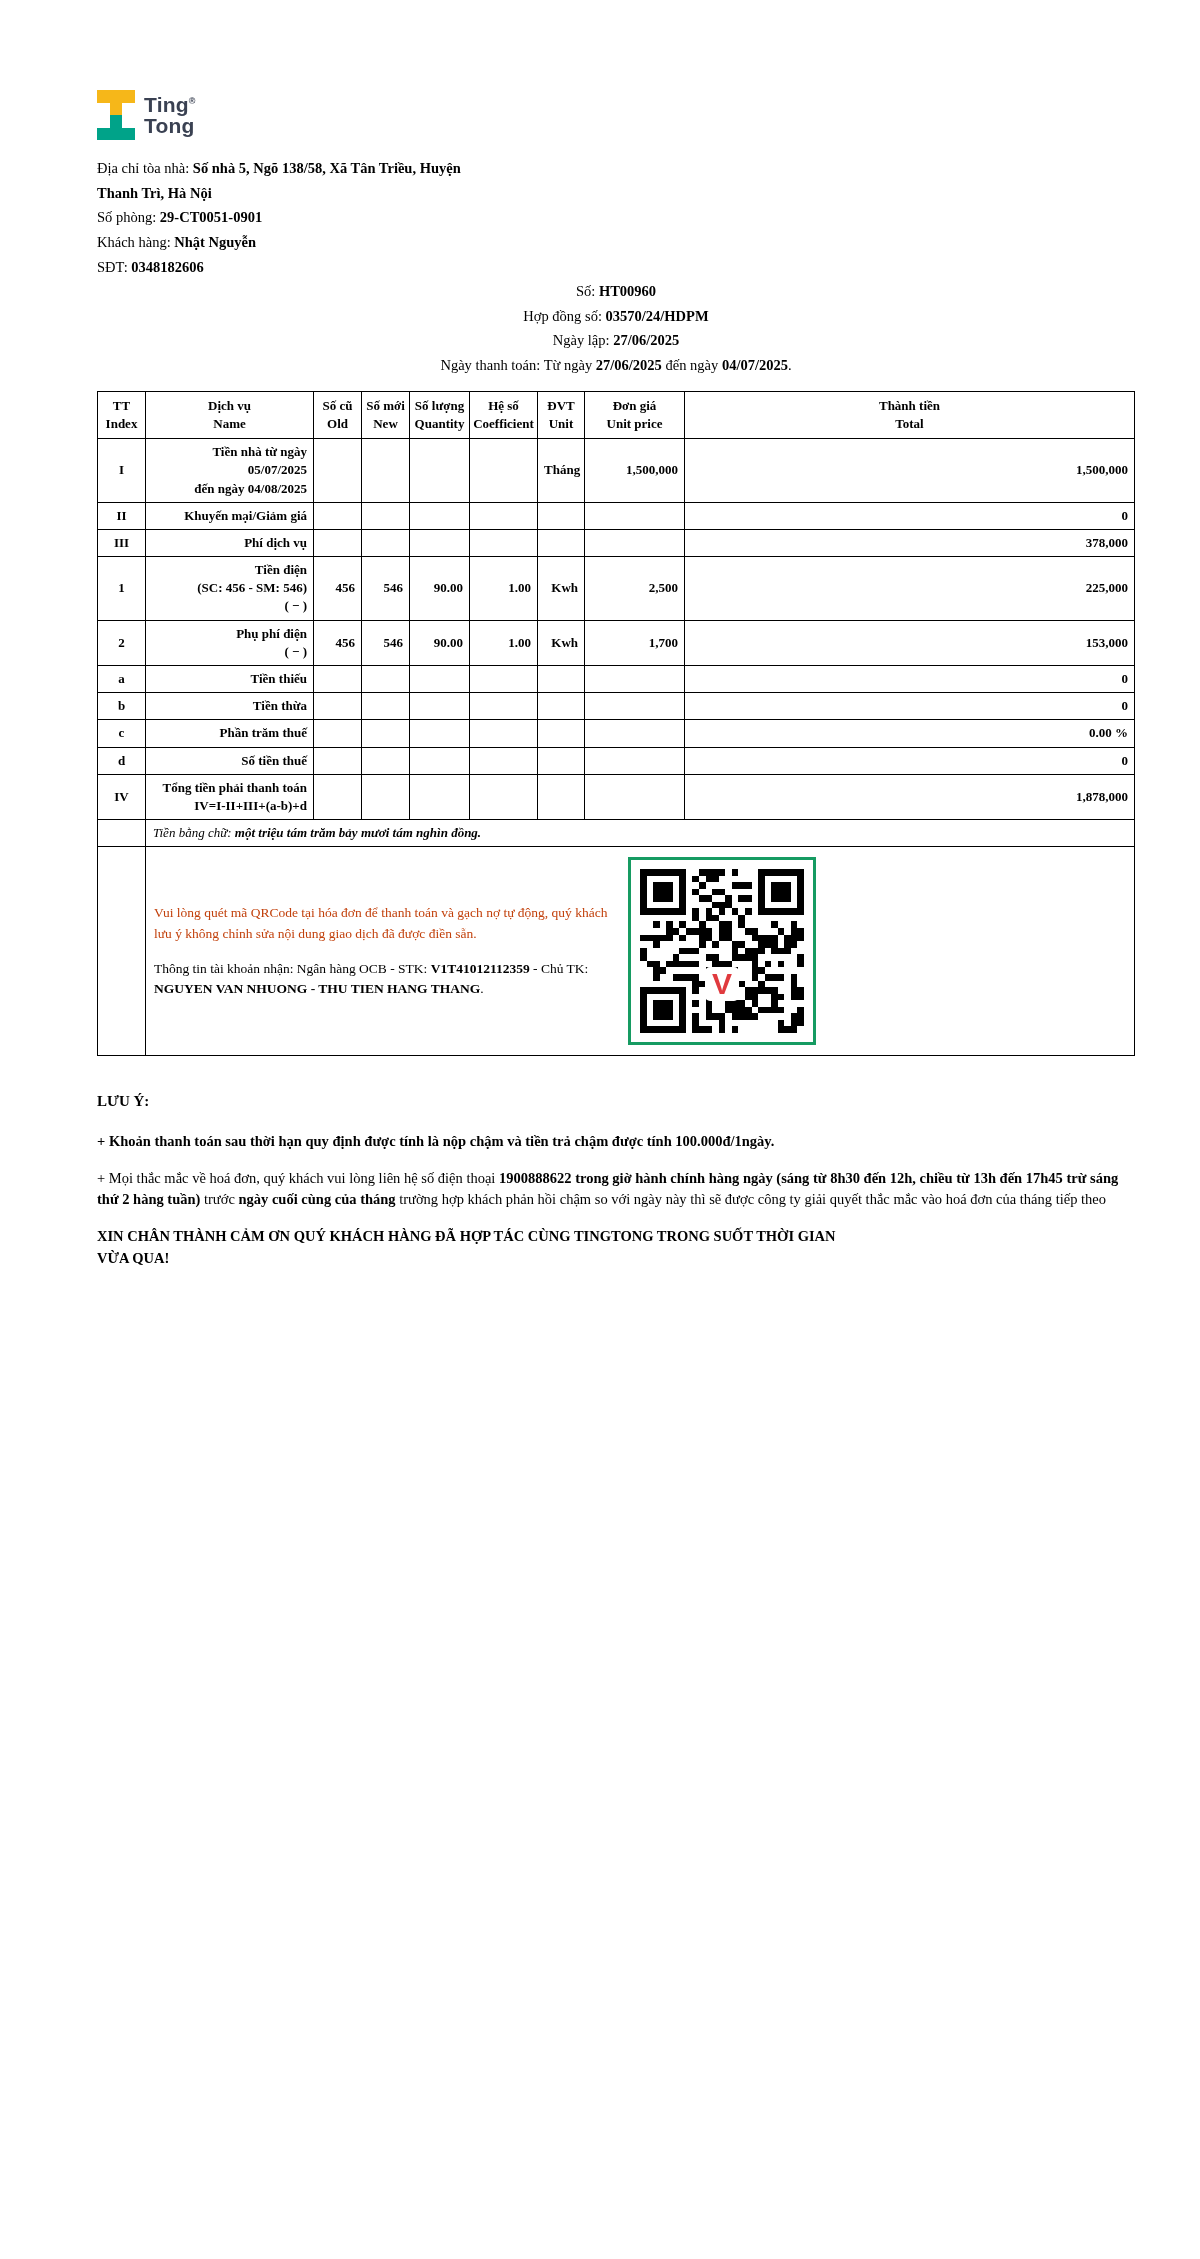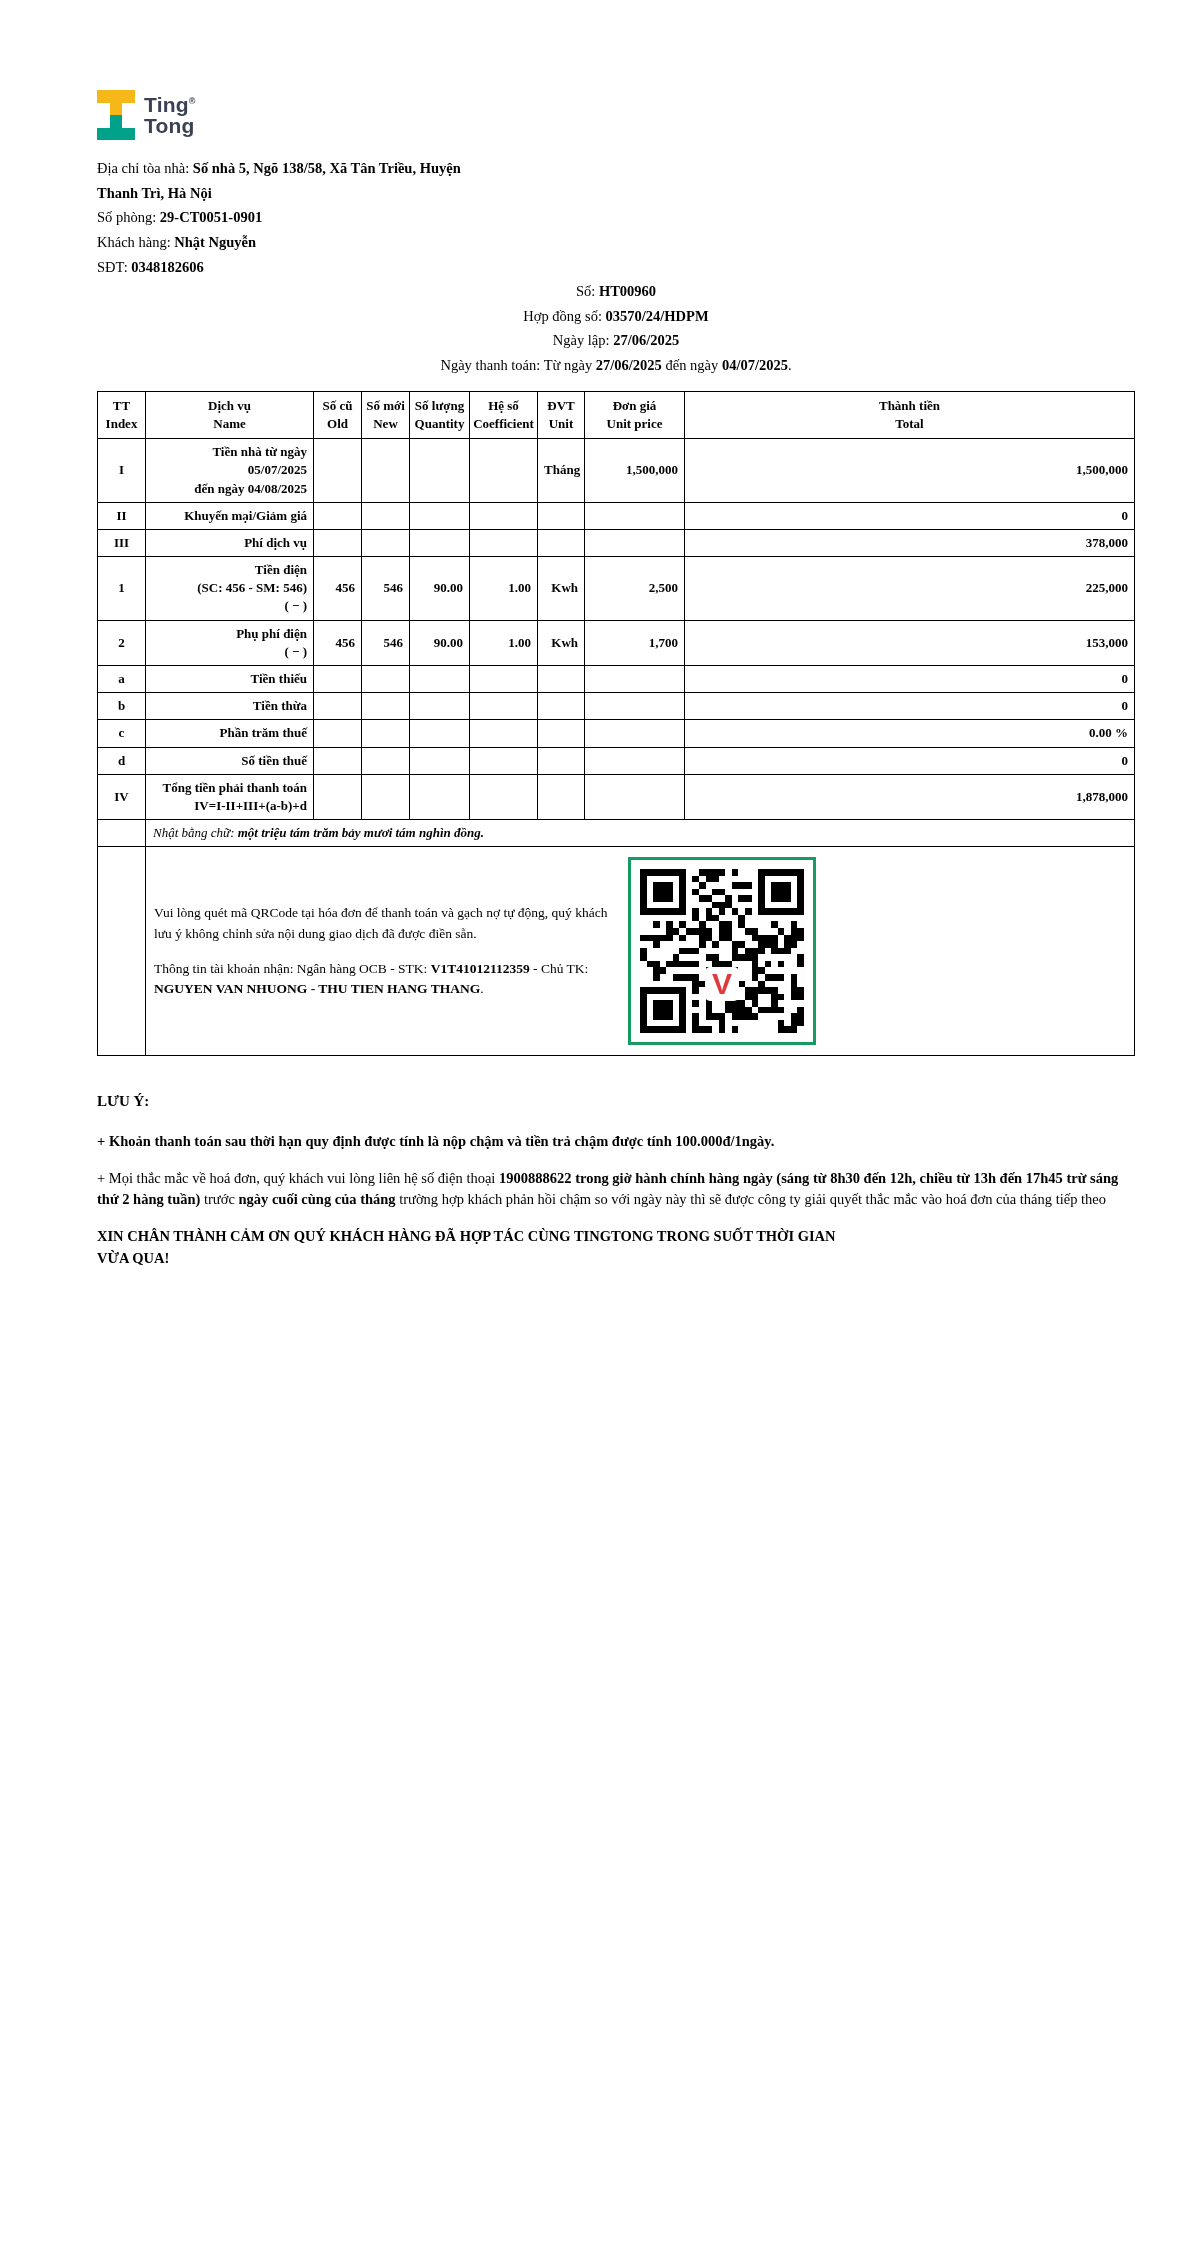"Nhật bằng chữ:" span { text: Nhật -> Tiền }
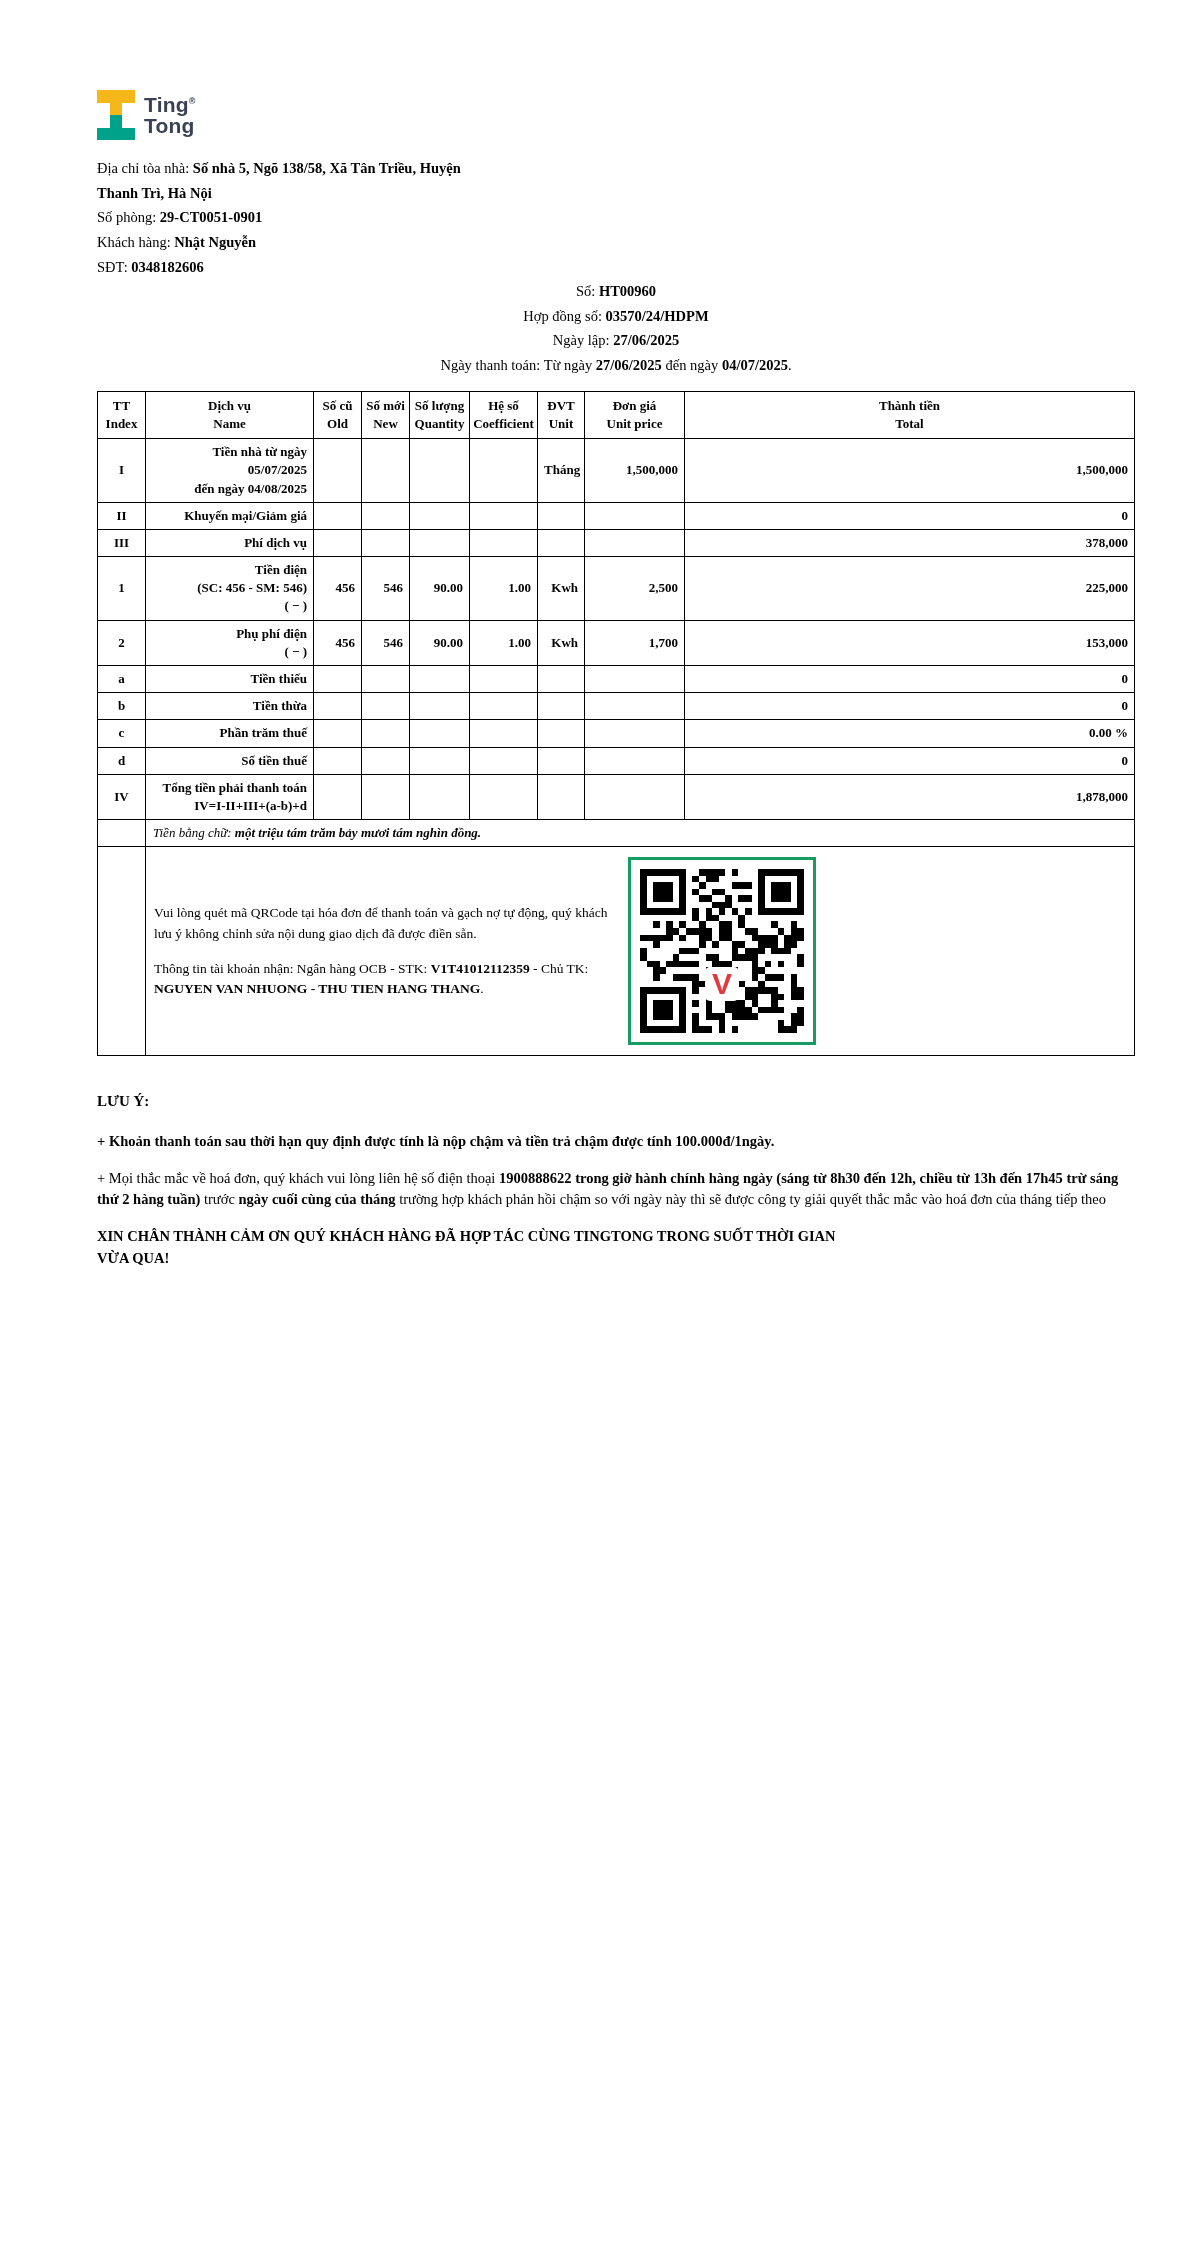"Vui lòng quét mã QRCode" p.notice { color: #000000 -> #c2410c }
